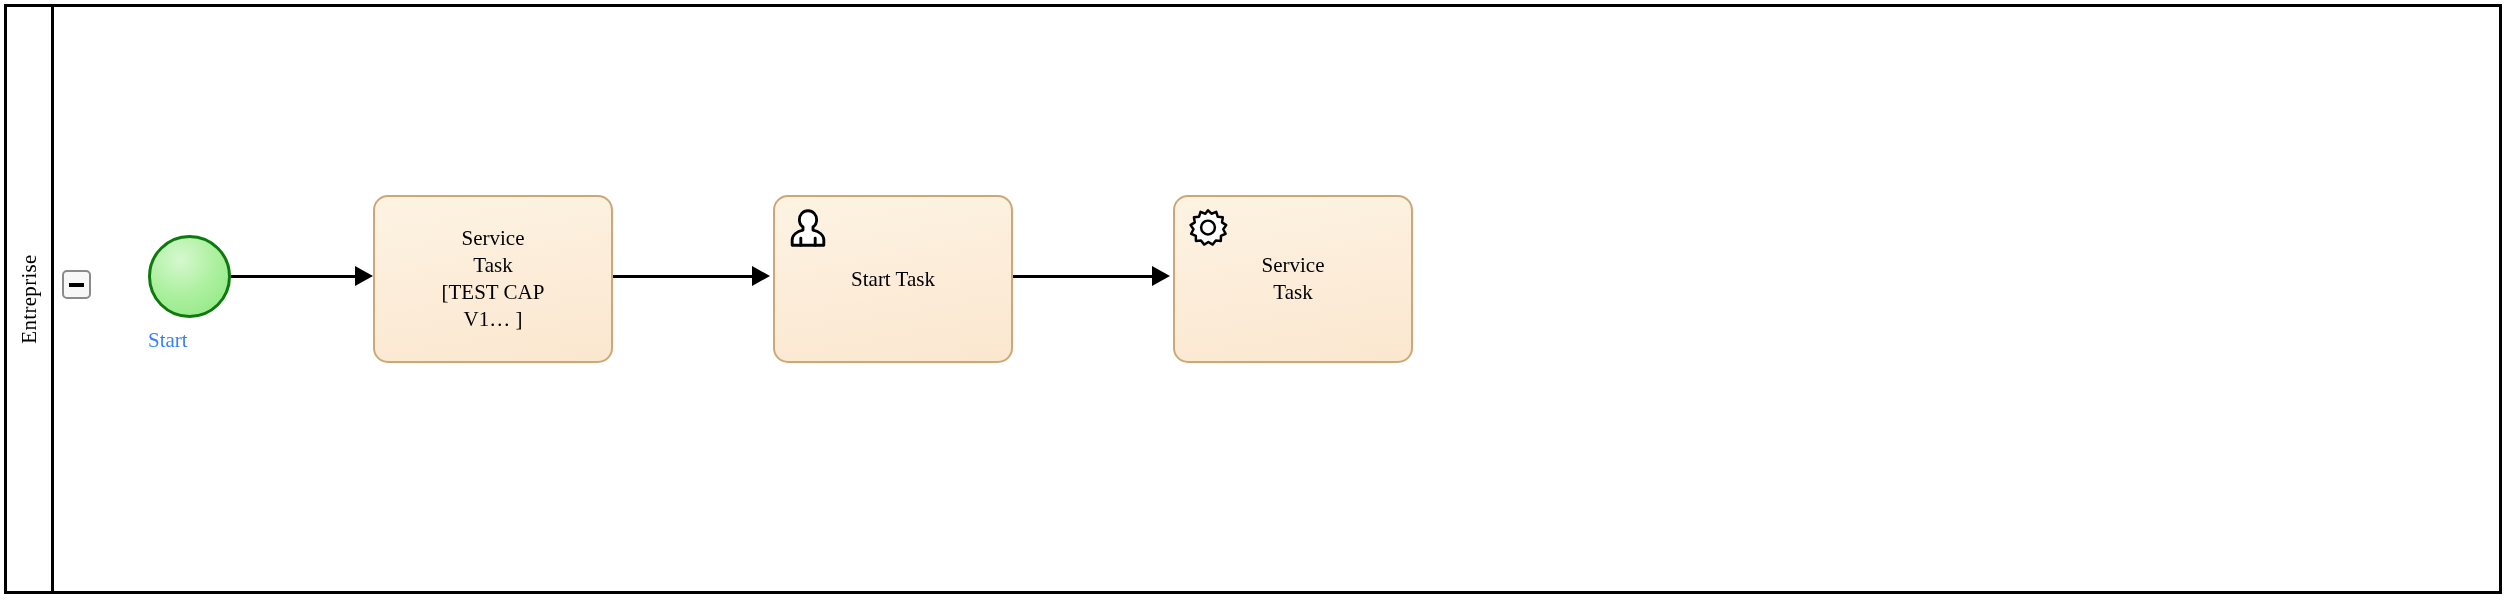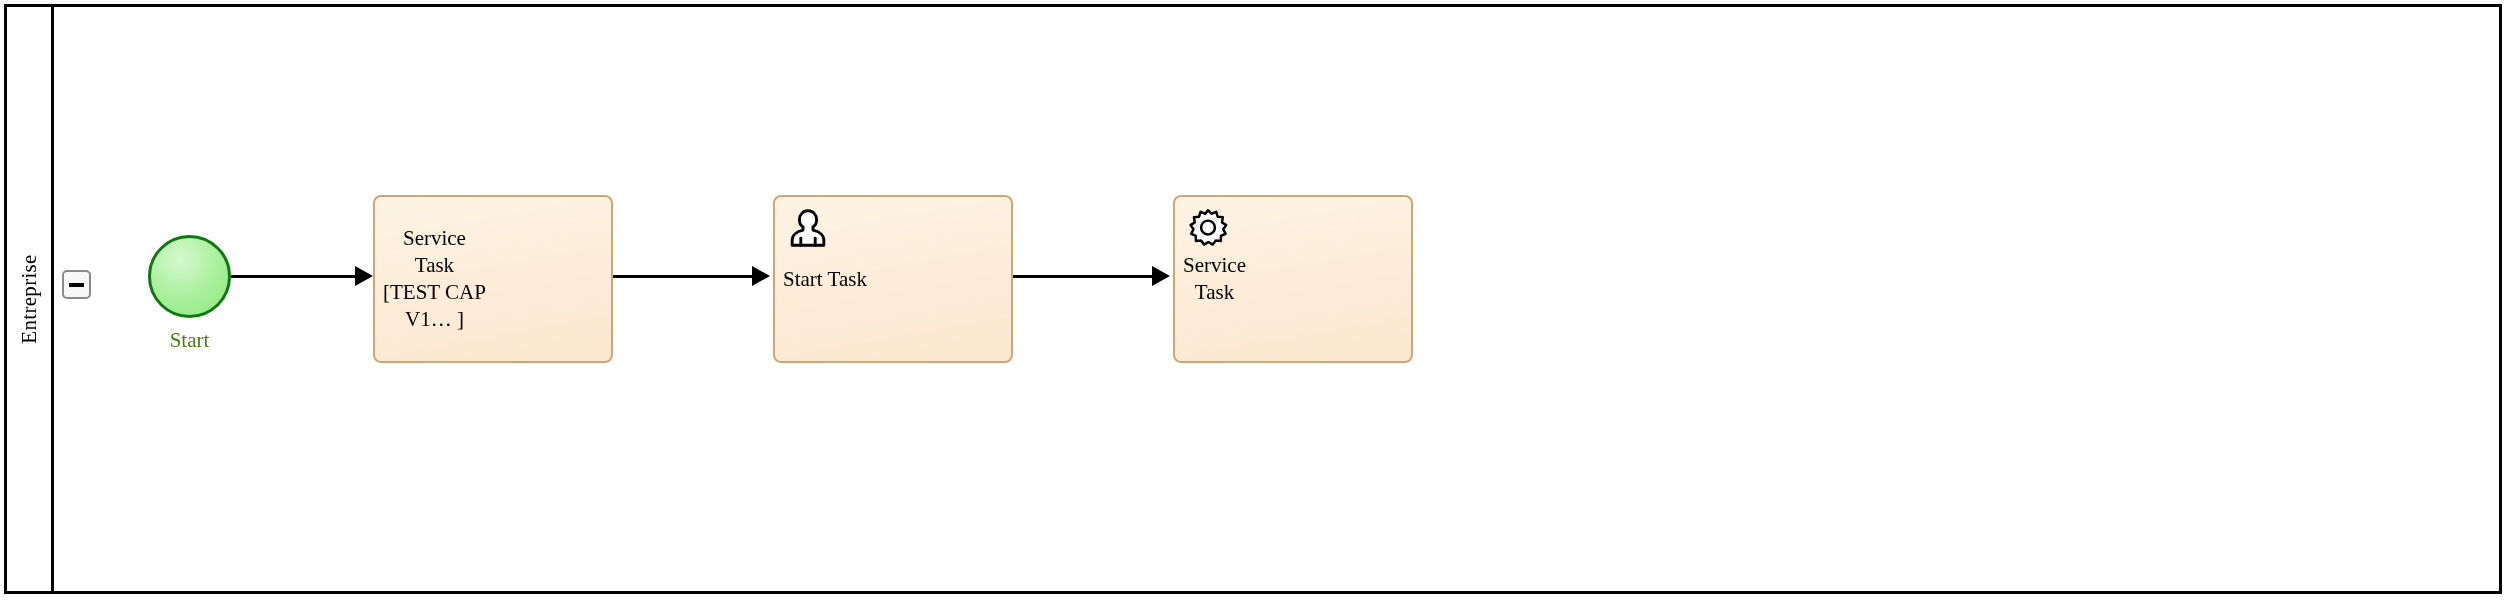"Service" .task { border-radius: 8px -> 15px; justify-content: flex-start -> center }
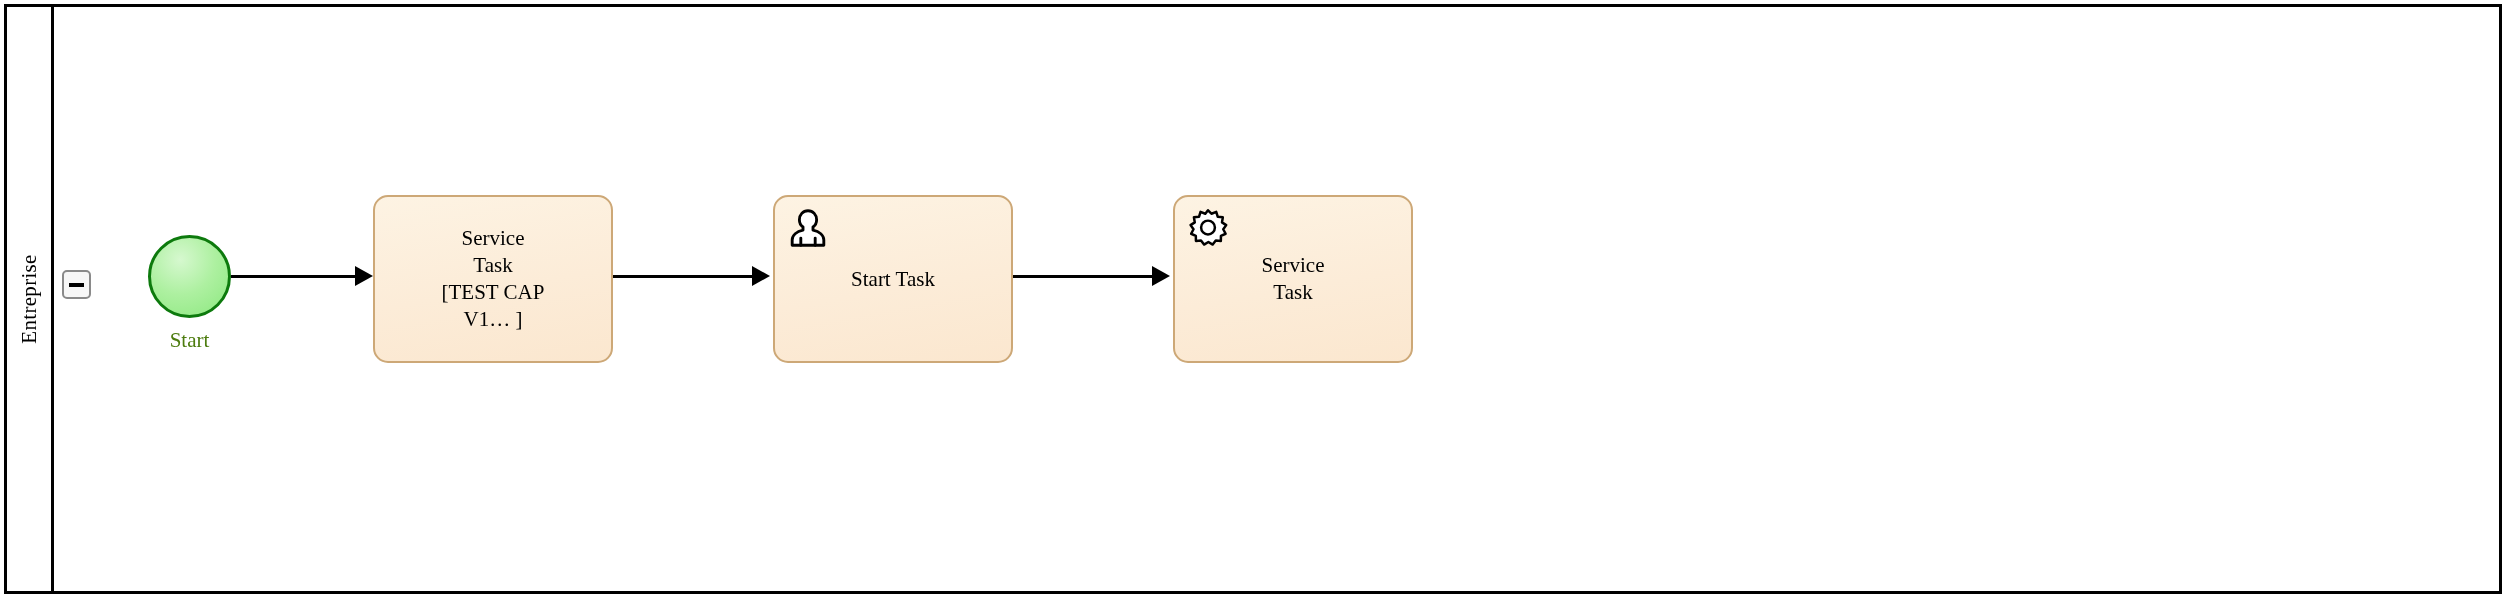"Start" .start-label { color: #4d7c0f -> #3b82f6; text-align: center -> none }
